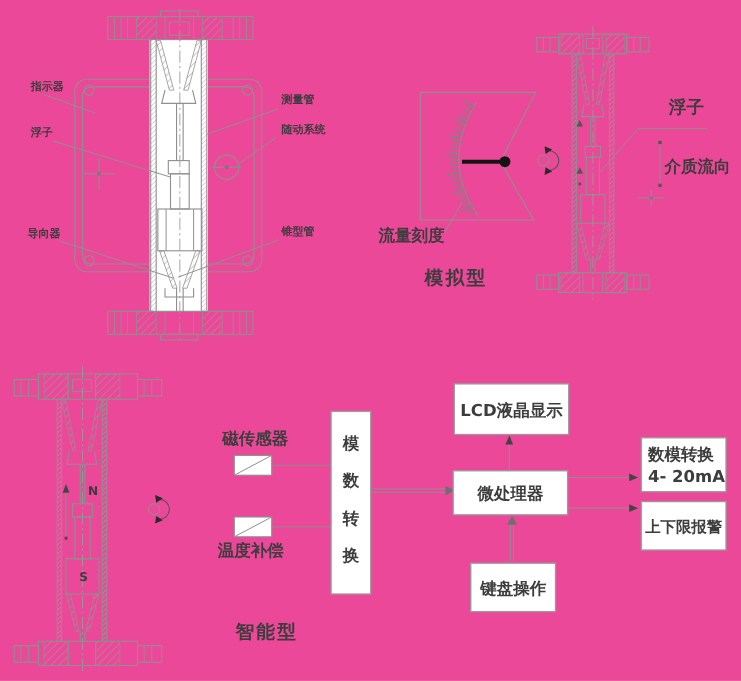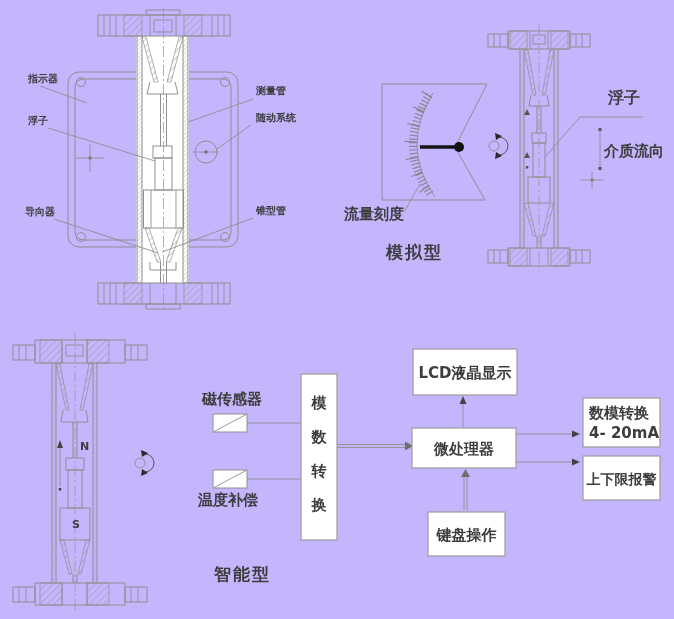"指示器" .canvas { background: #c4b5fd -> #ec4899 }
